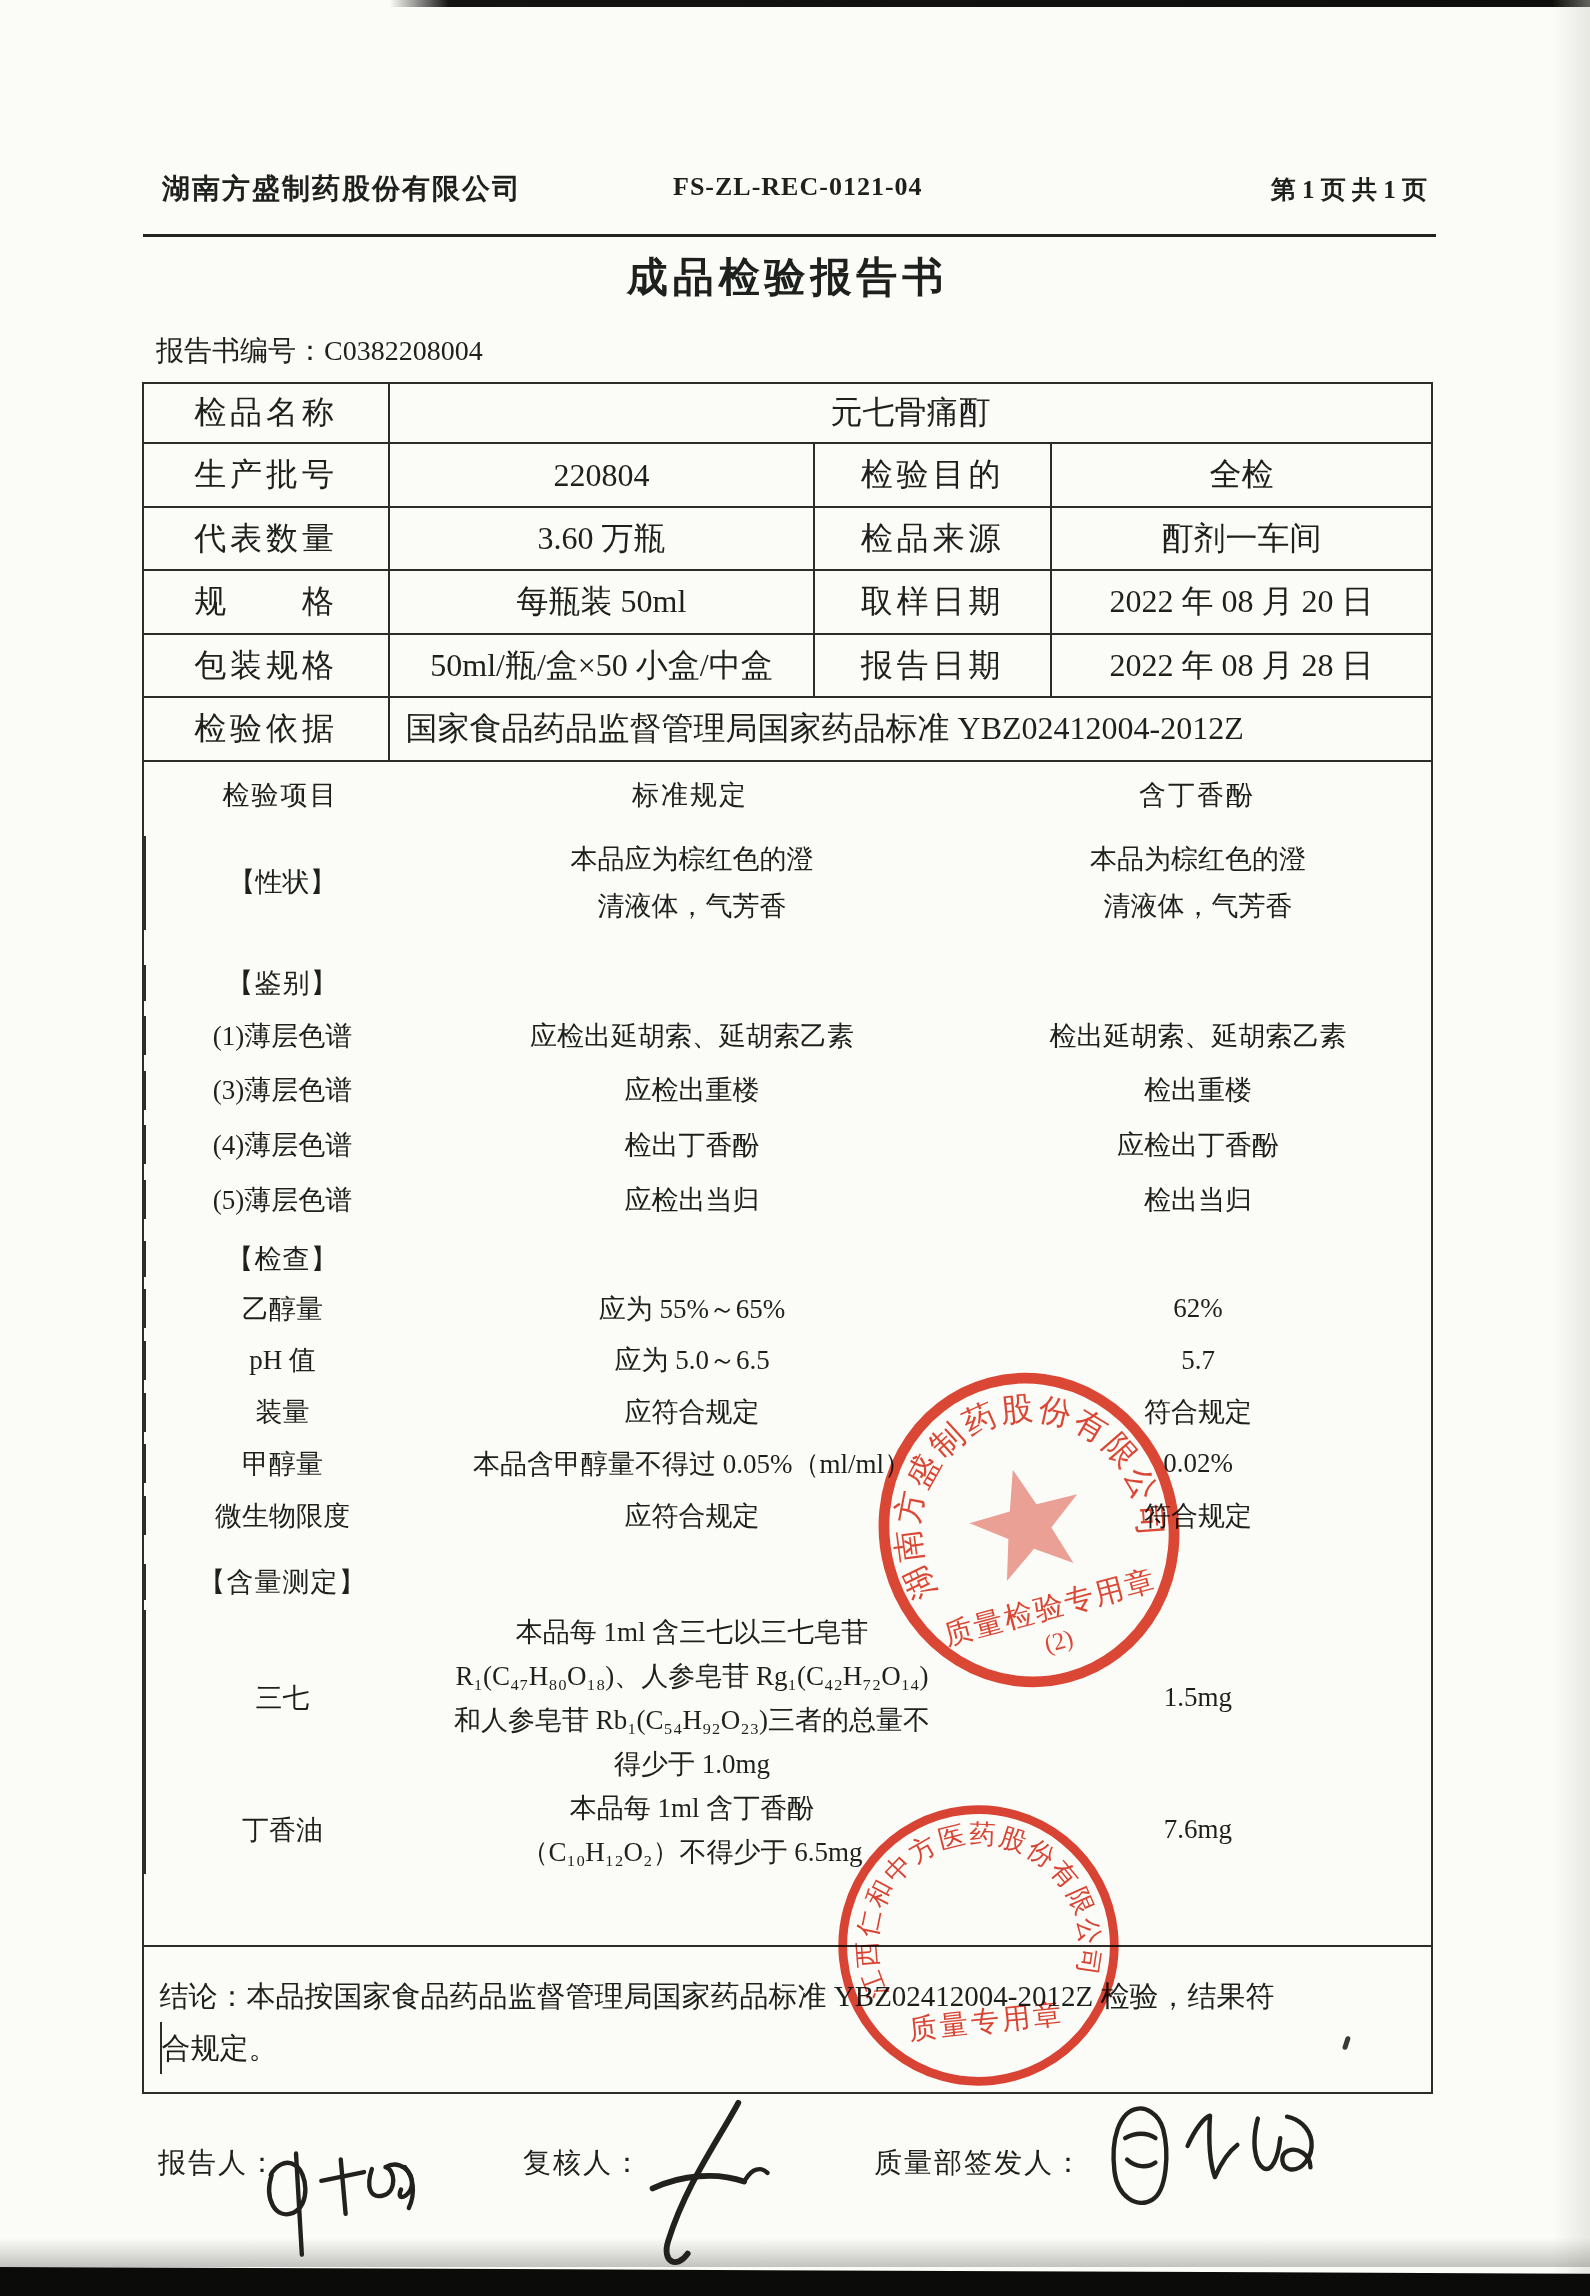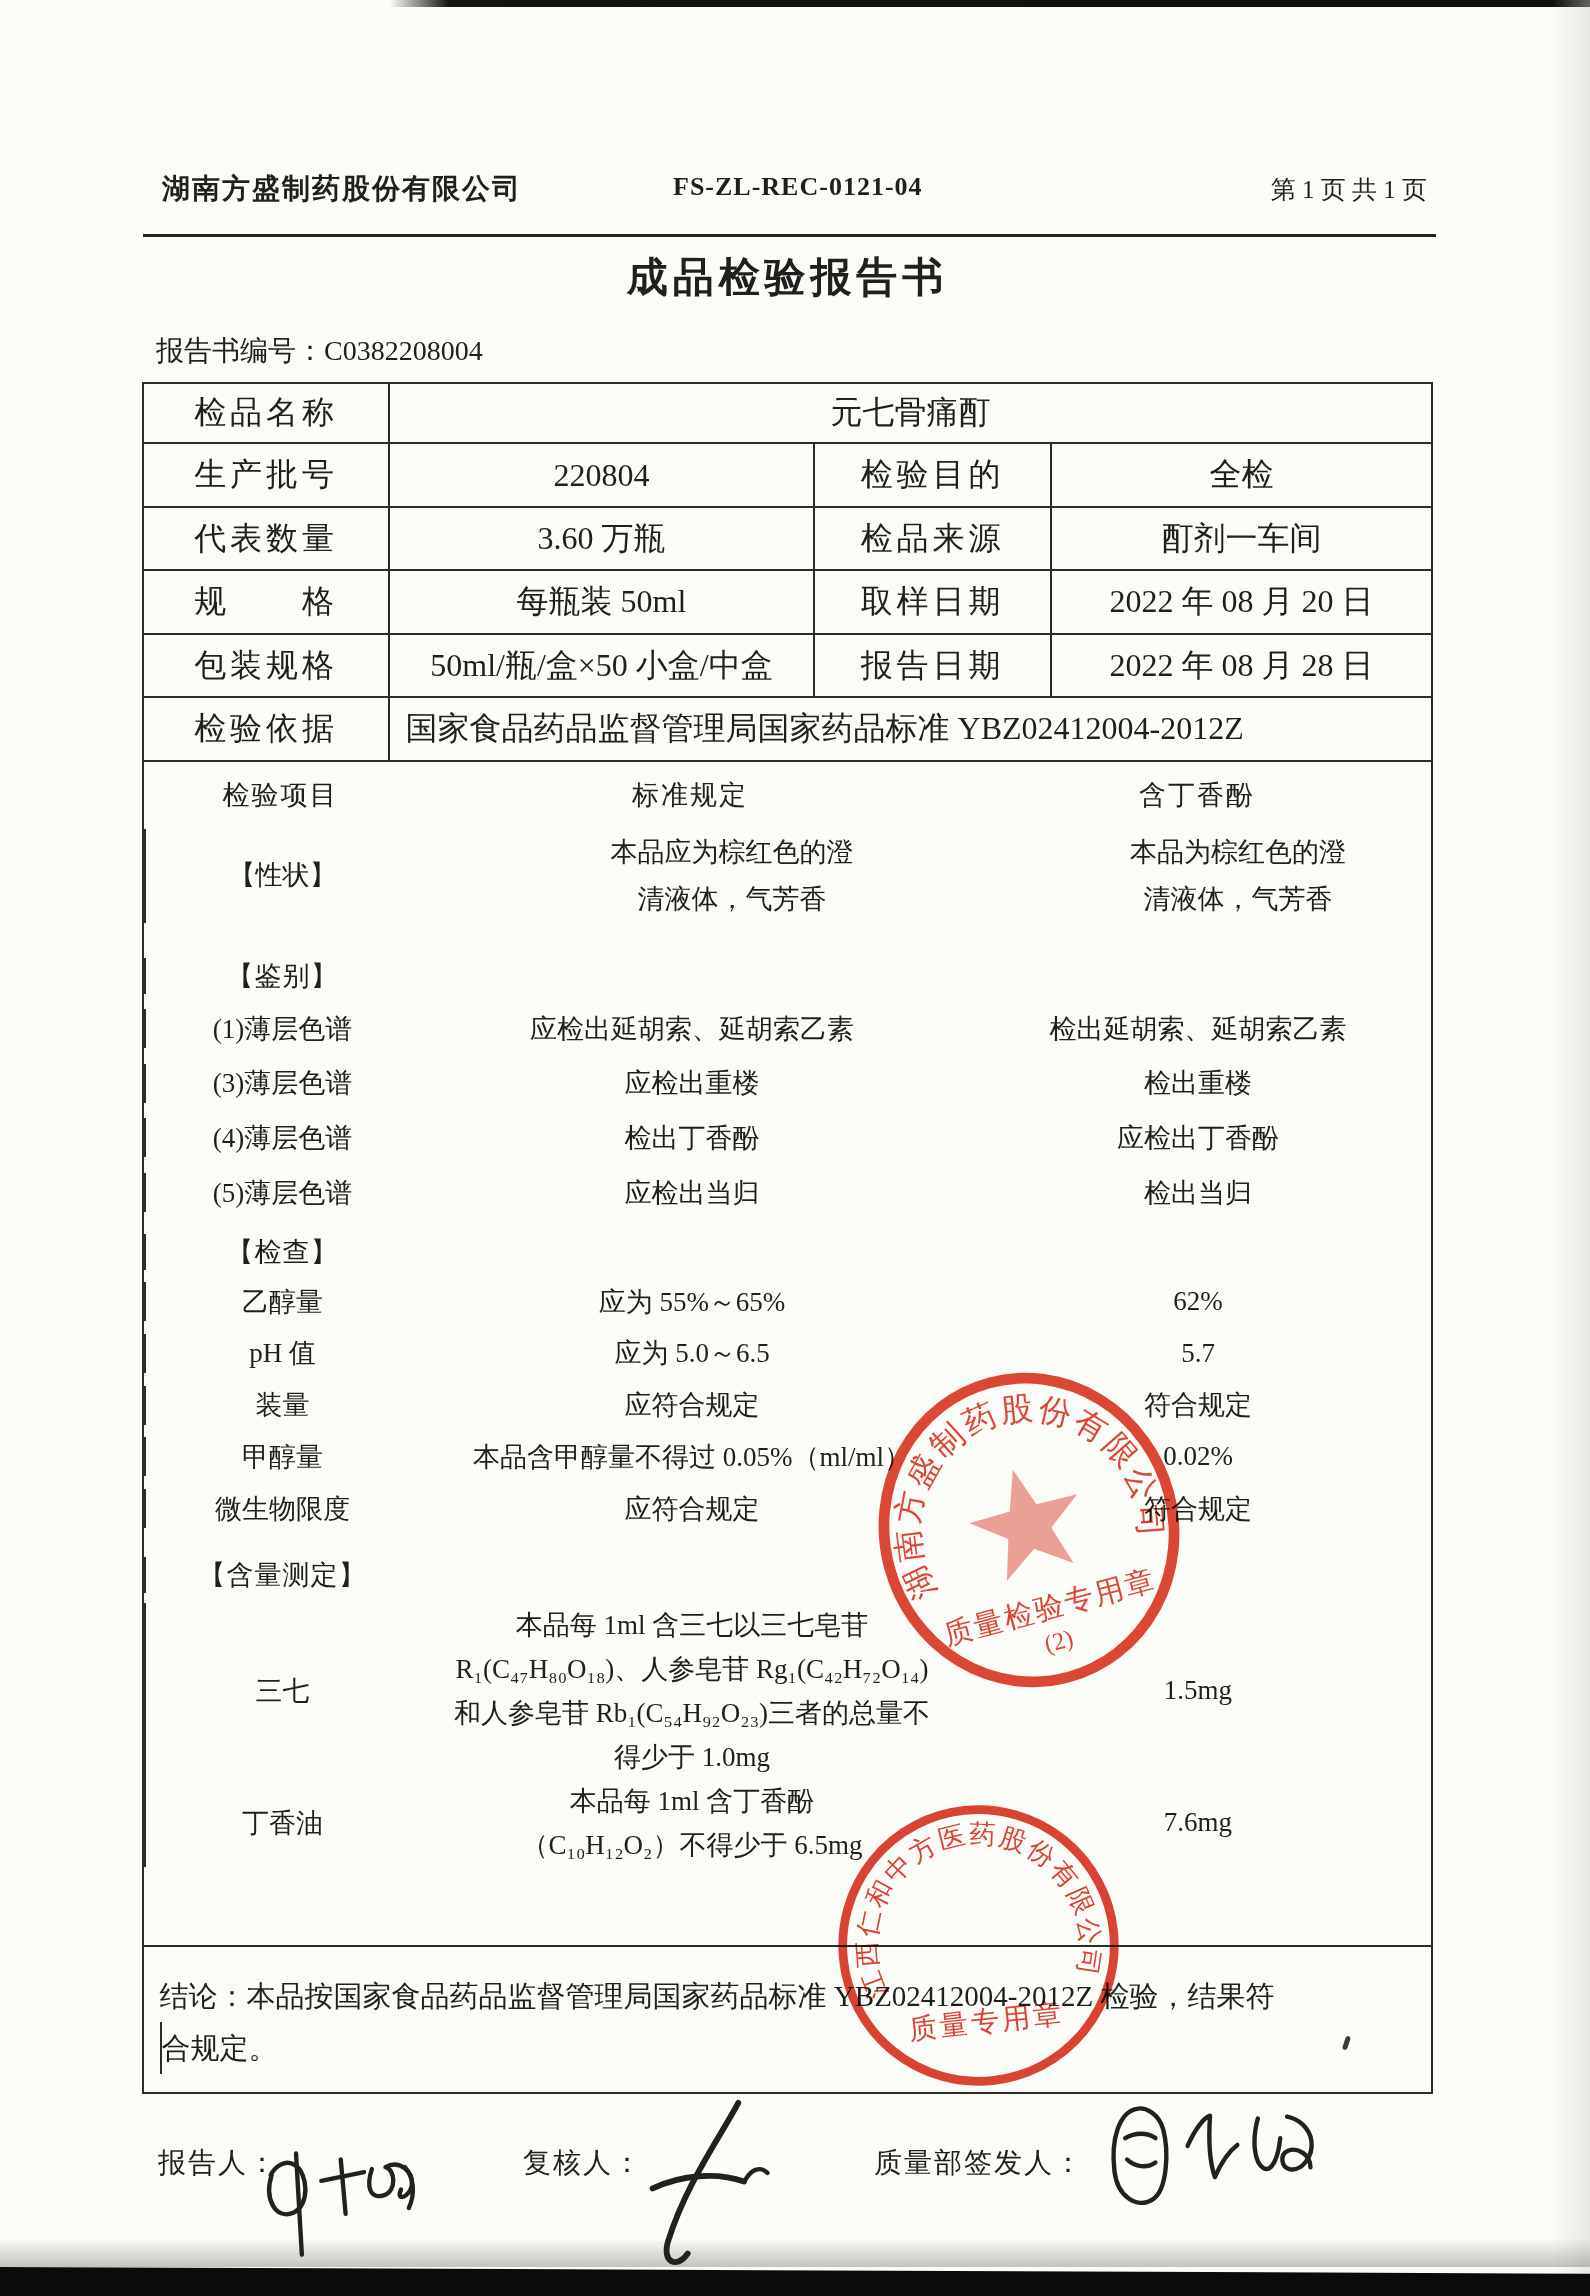"第 1 页 共 1" .hdr-page { font-weight: none -> bold }
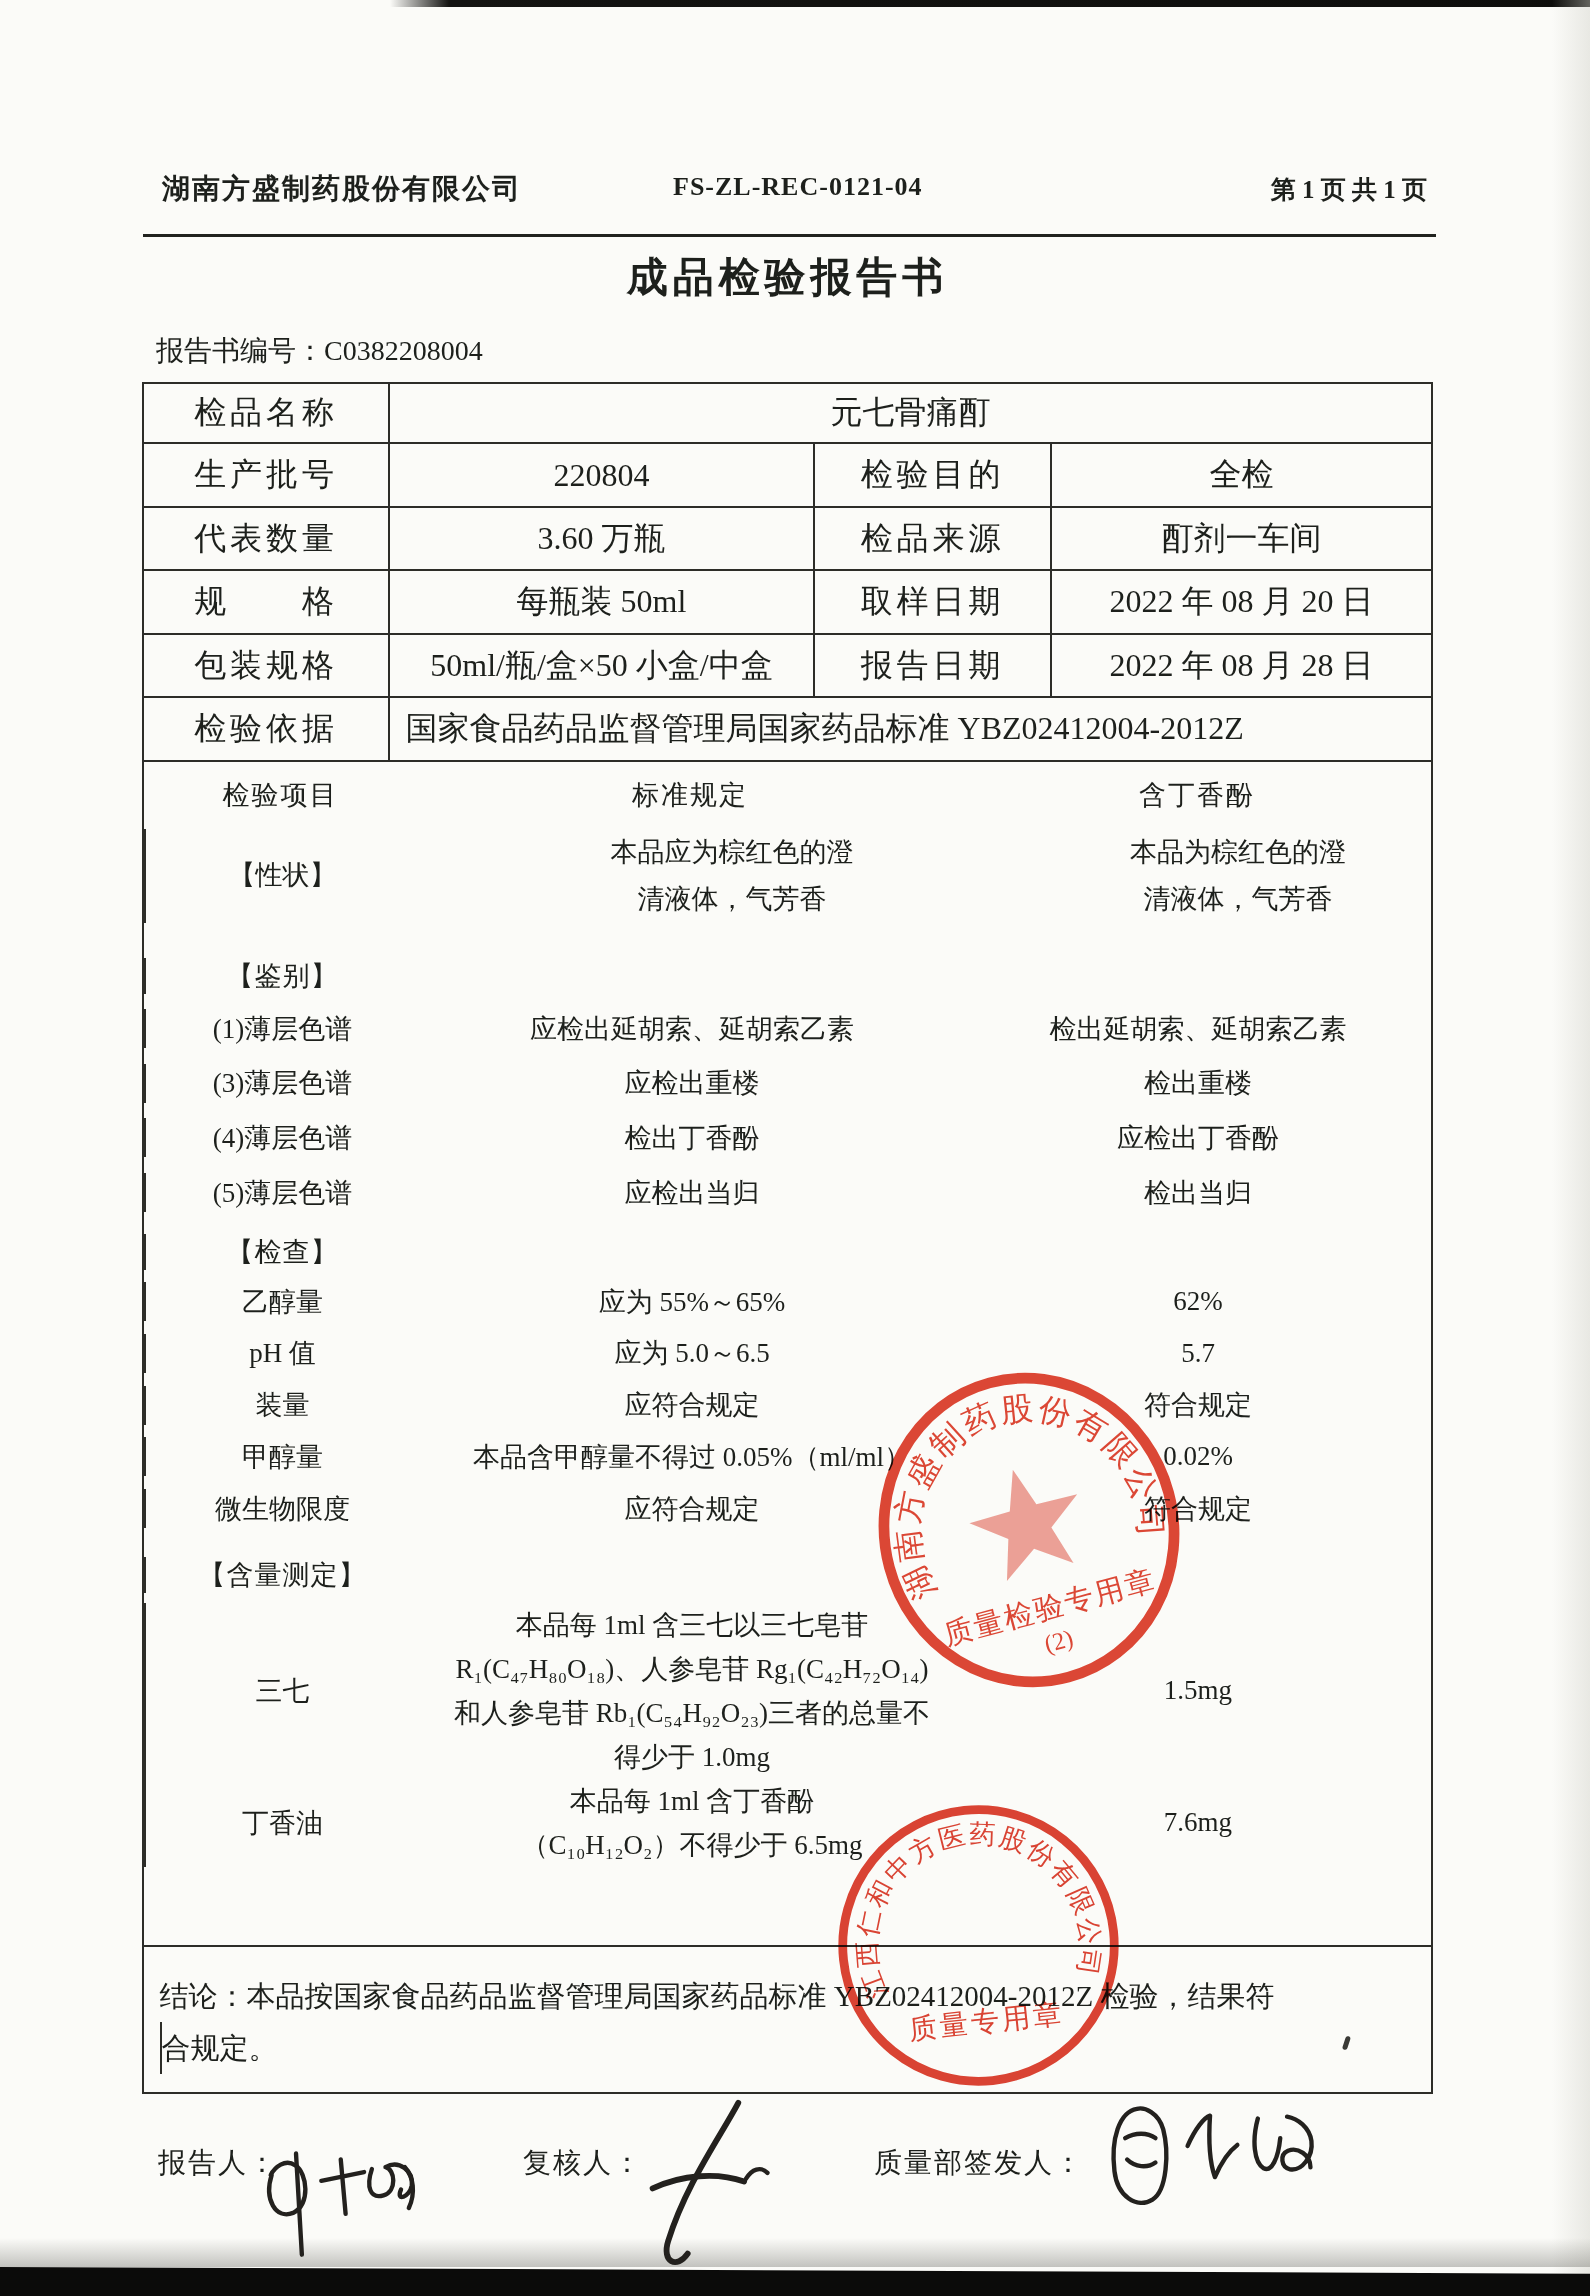"【性状】" .rr-xz { gap: 40px -> none; margin-top: 12px -> 19px }
